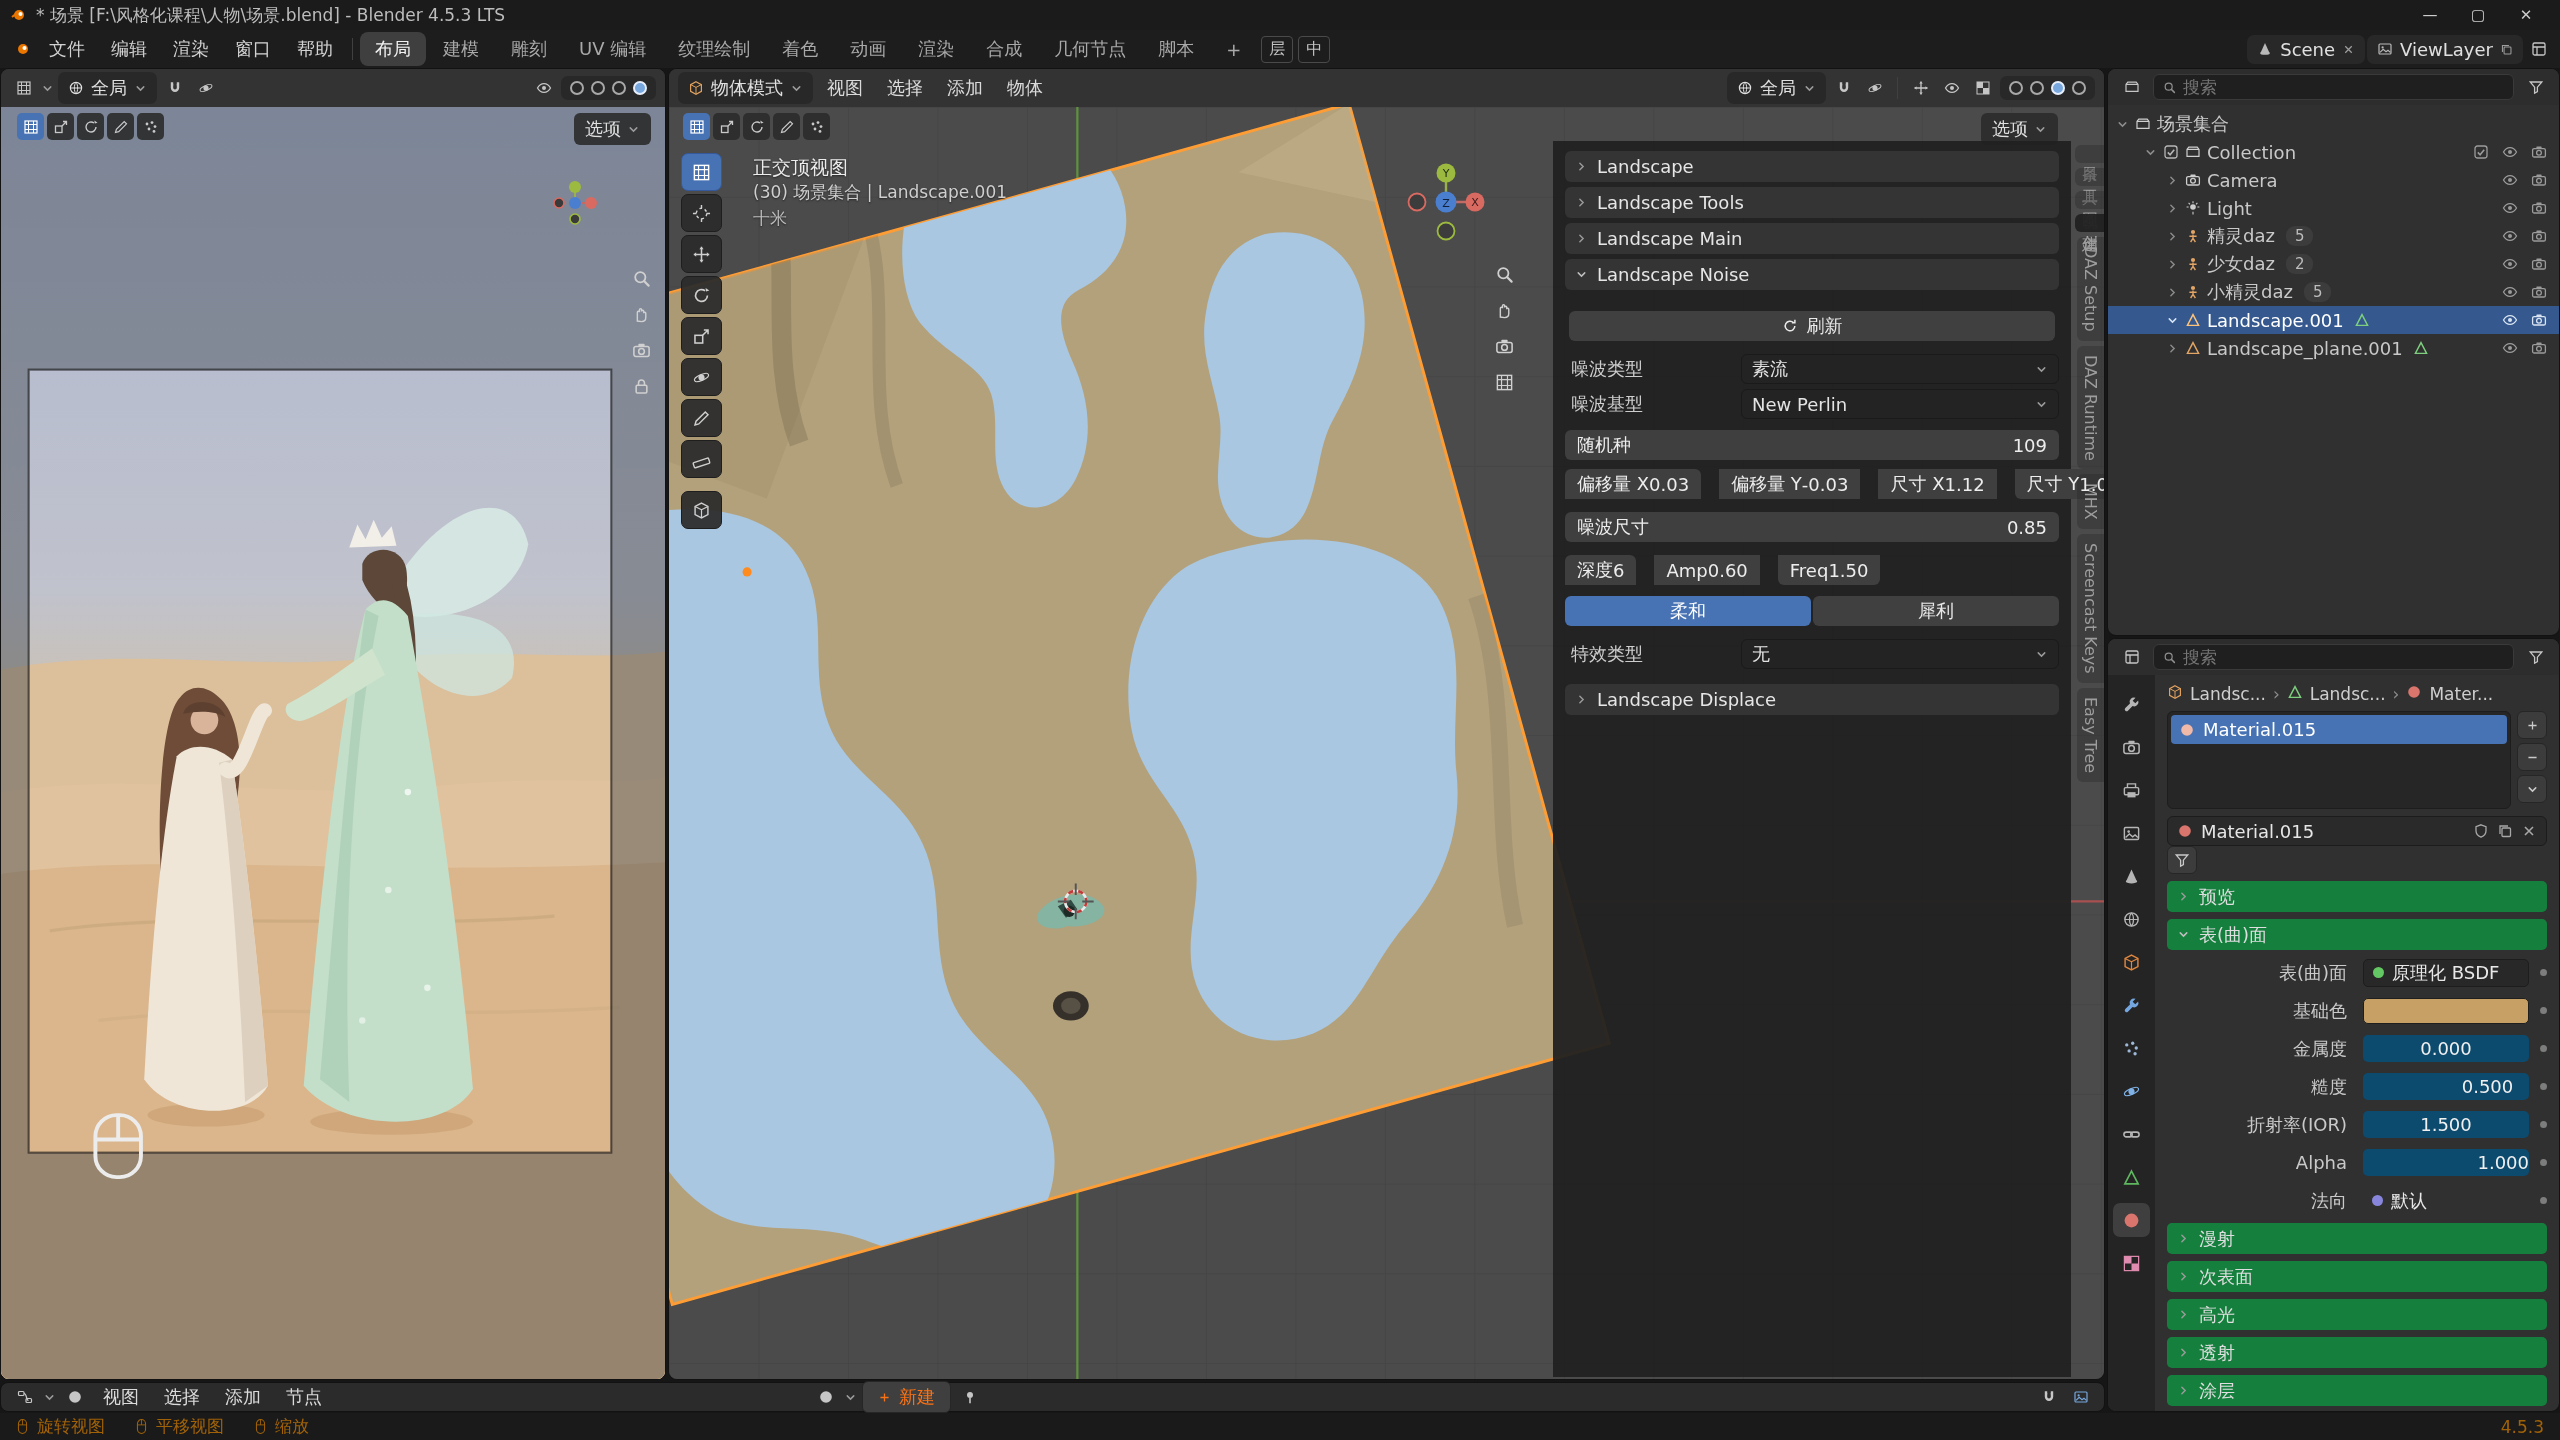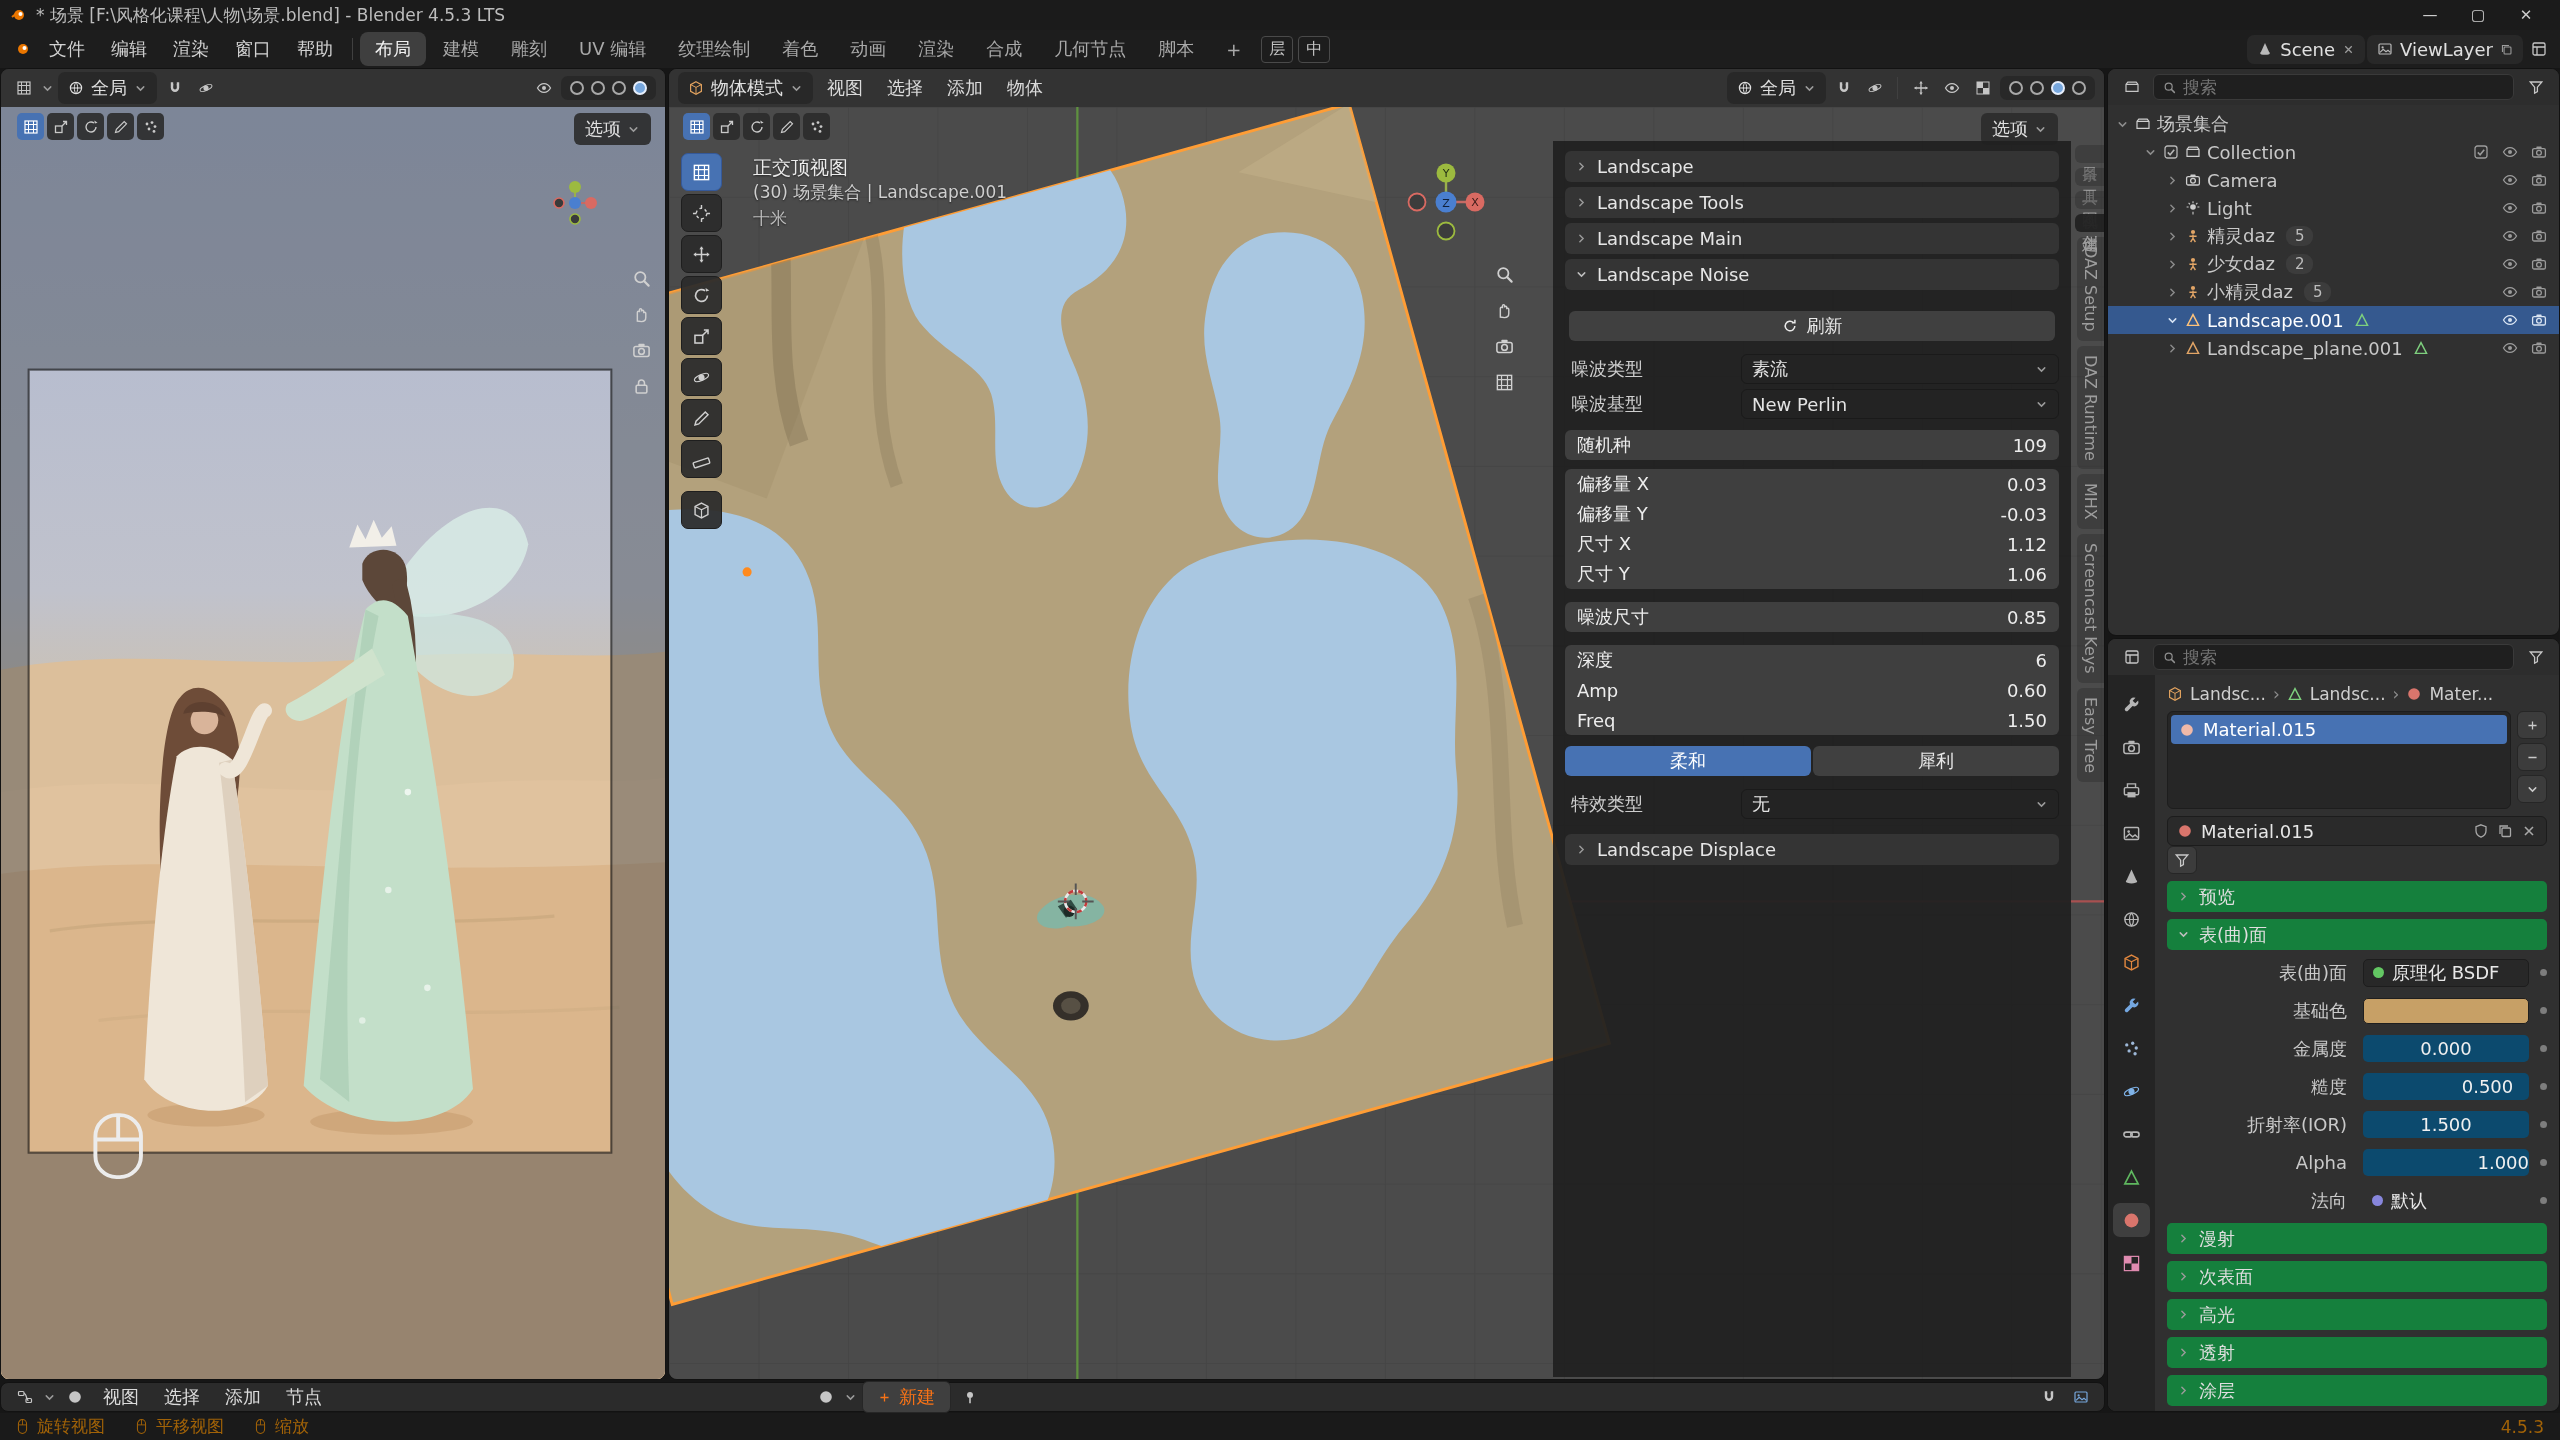"偏移量 X" .grp { flex-direction: column -> row; gap: 0 -> 18px }
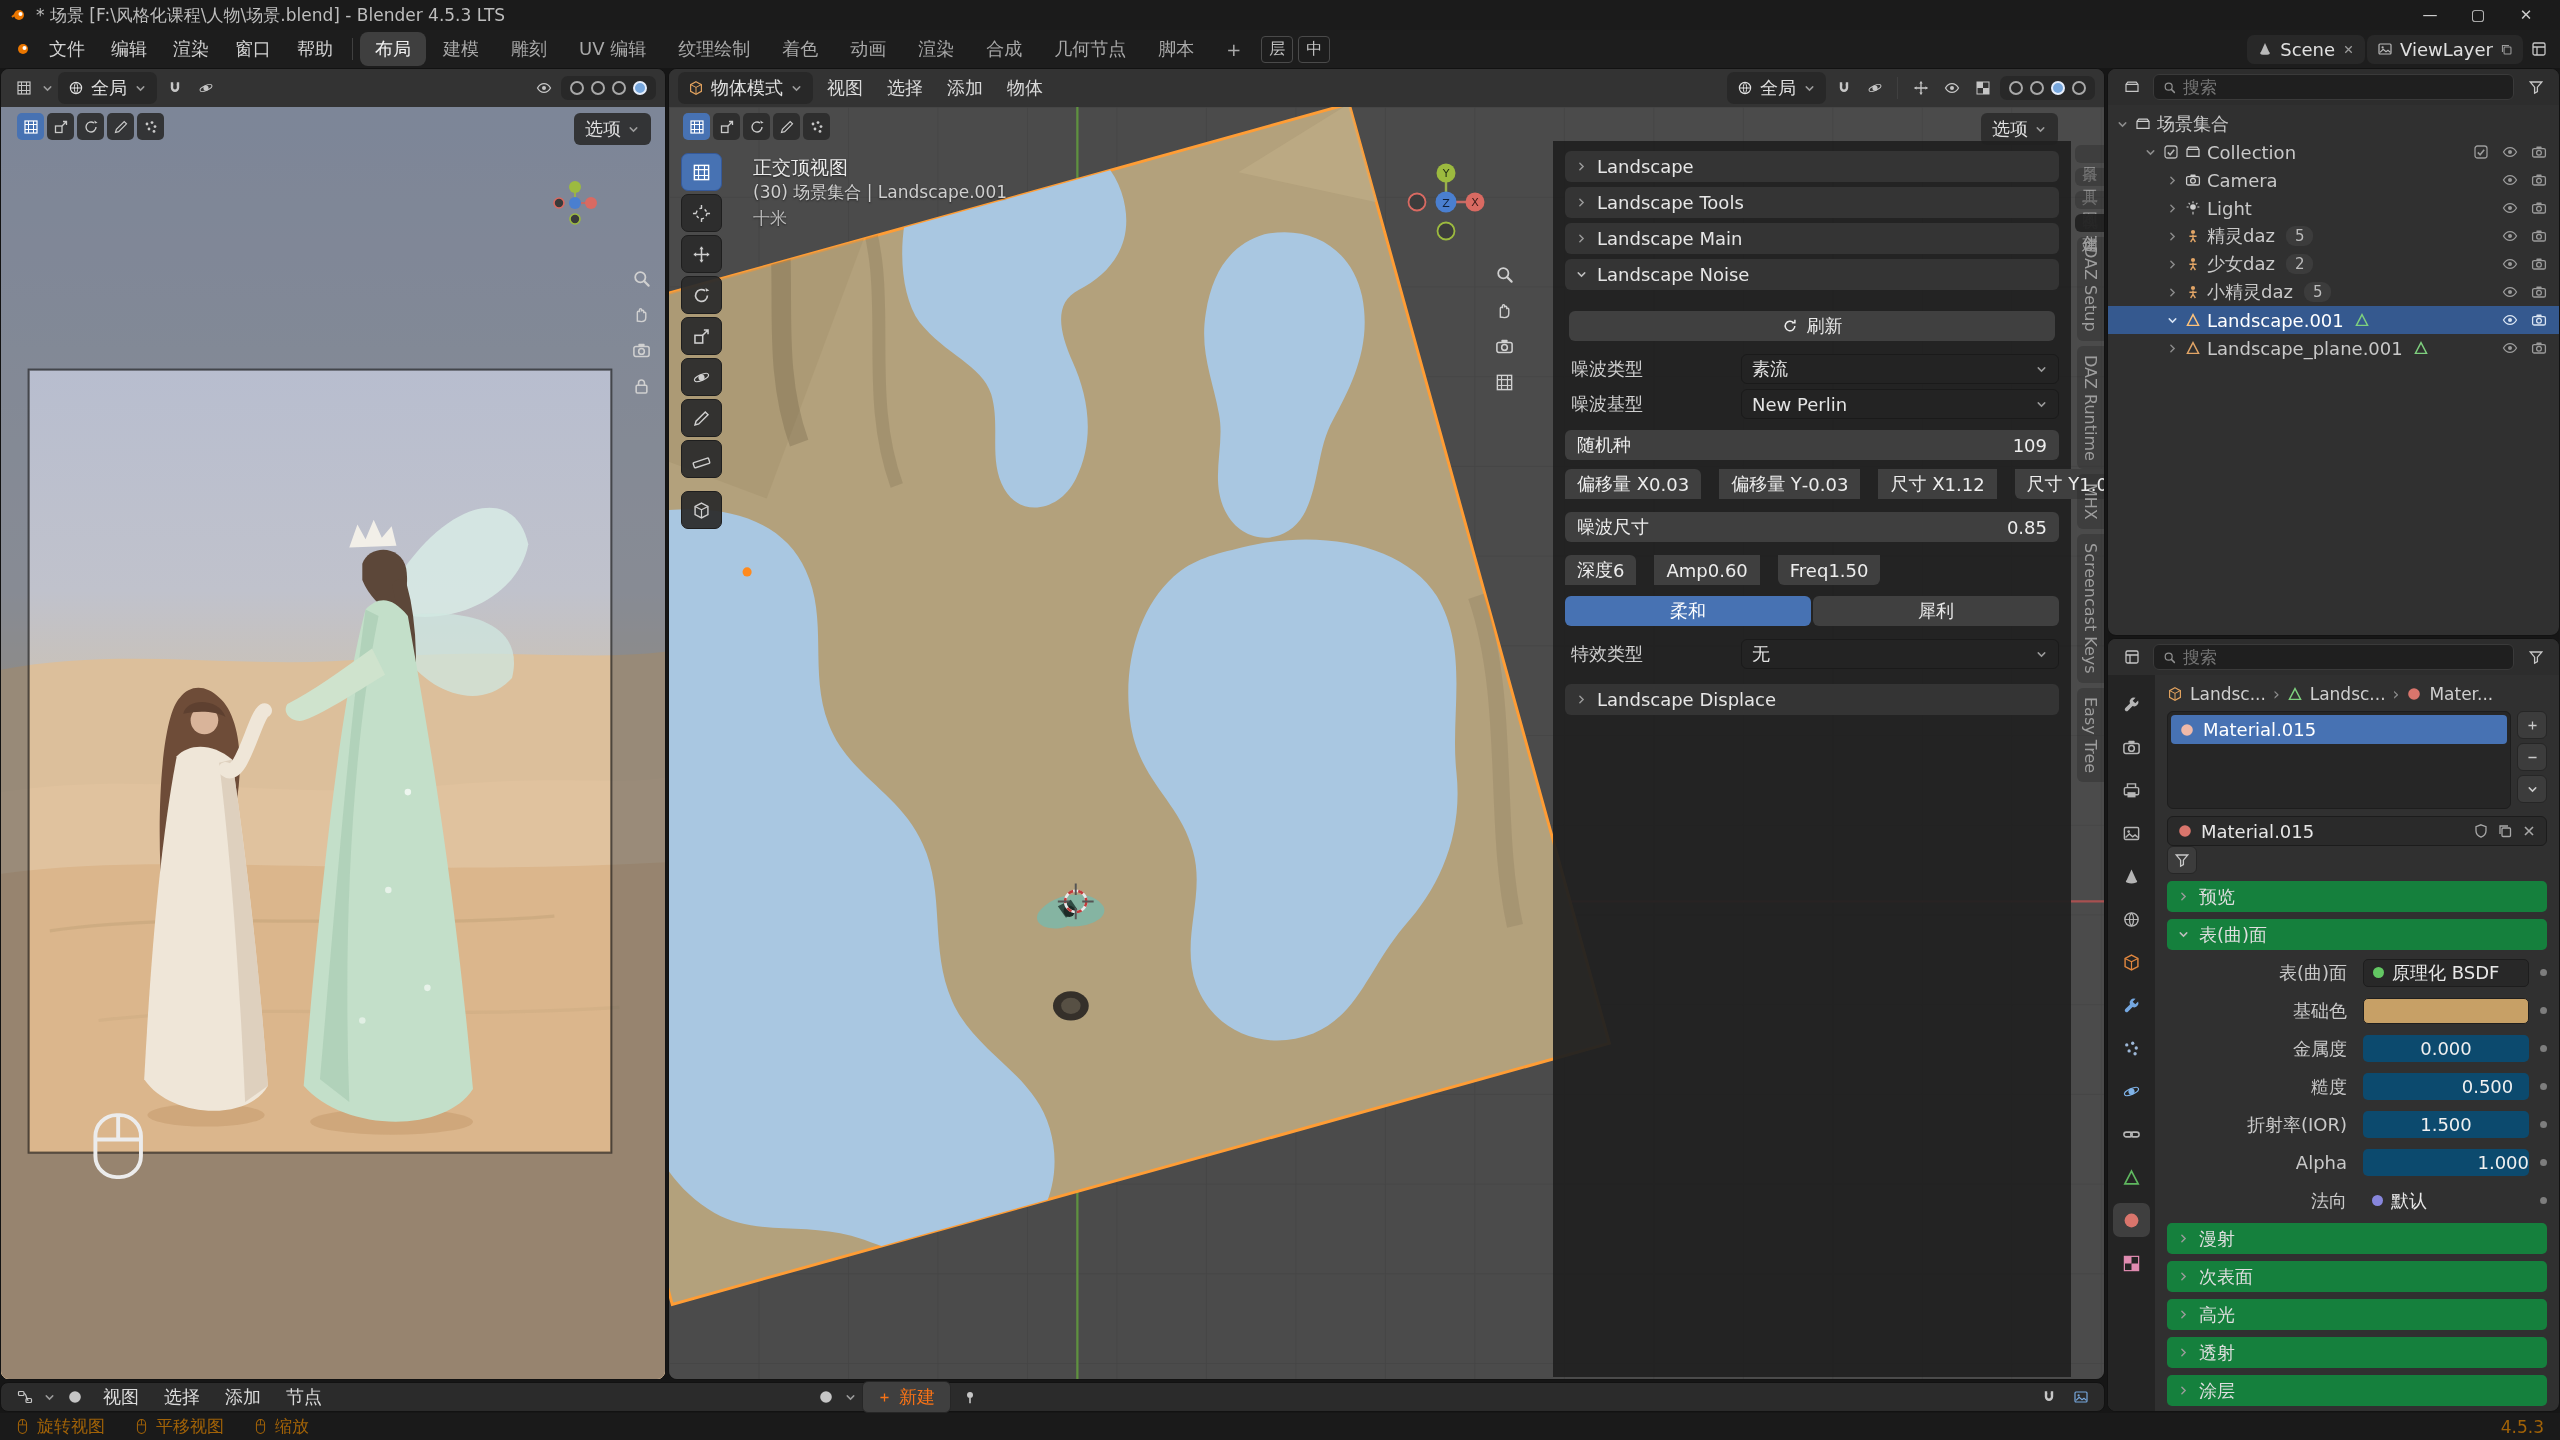"Landsc..." .crumb { align-items: center -> none }
